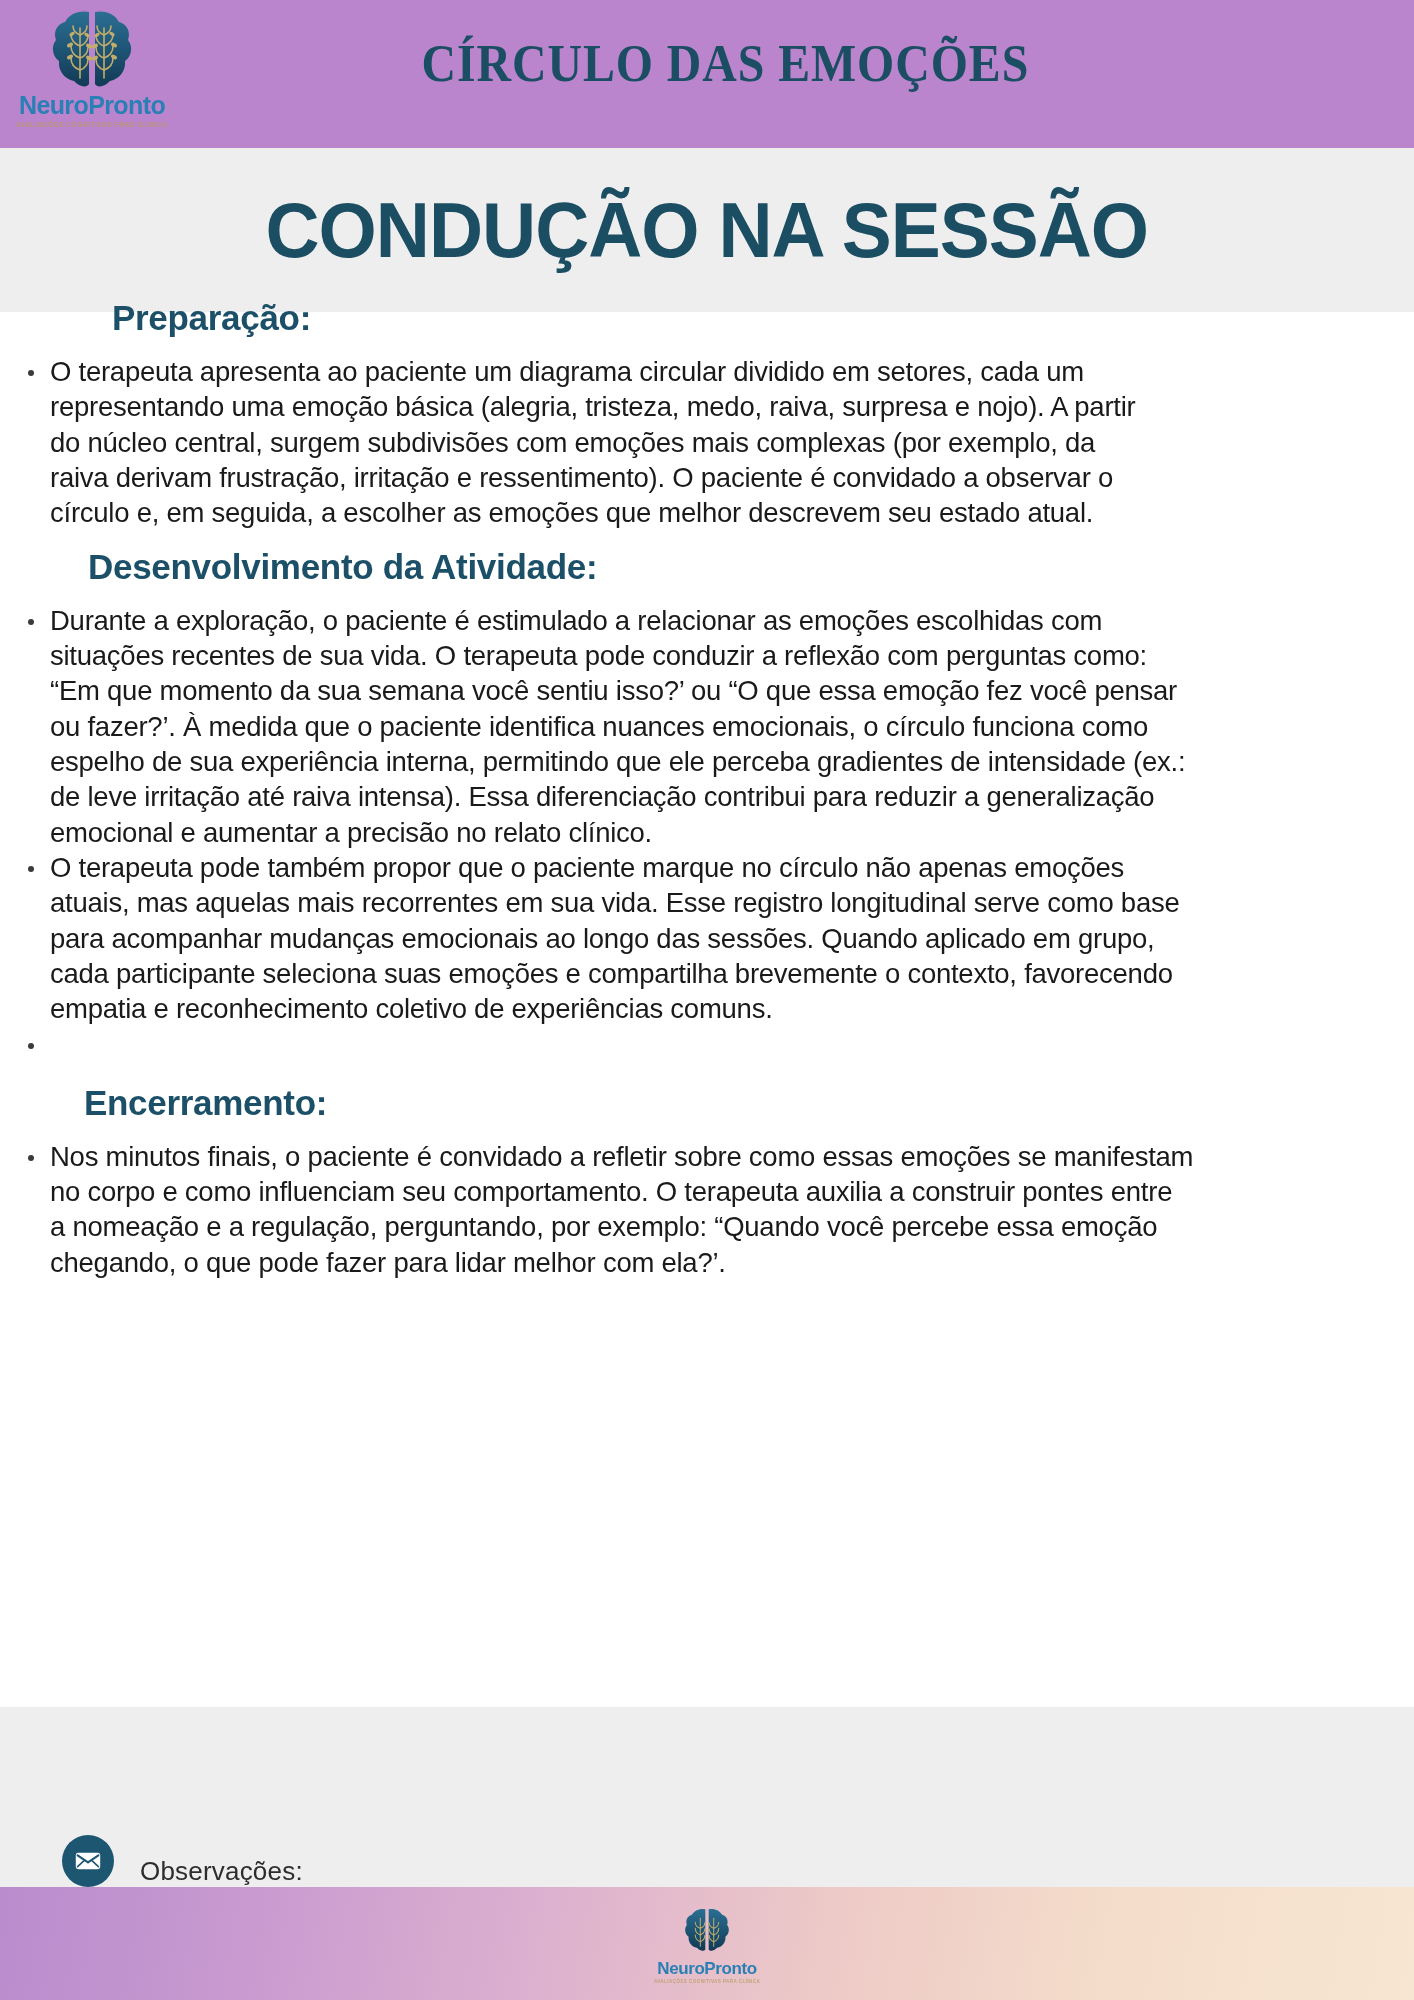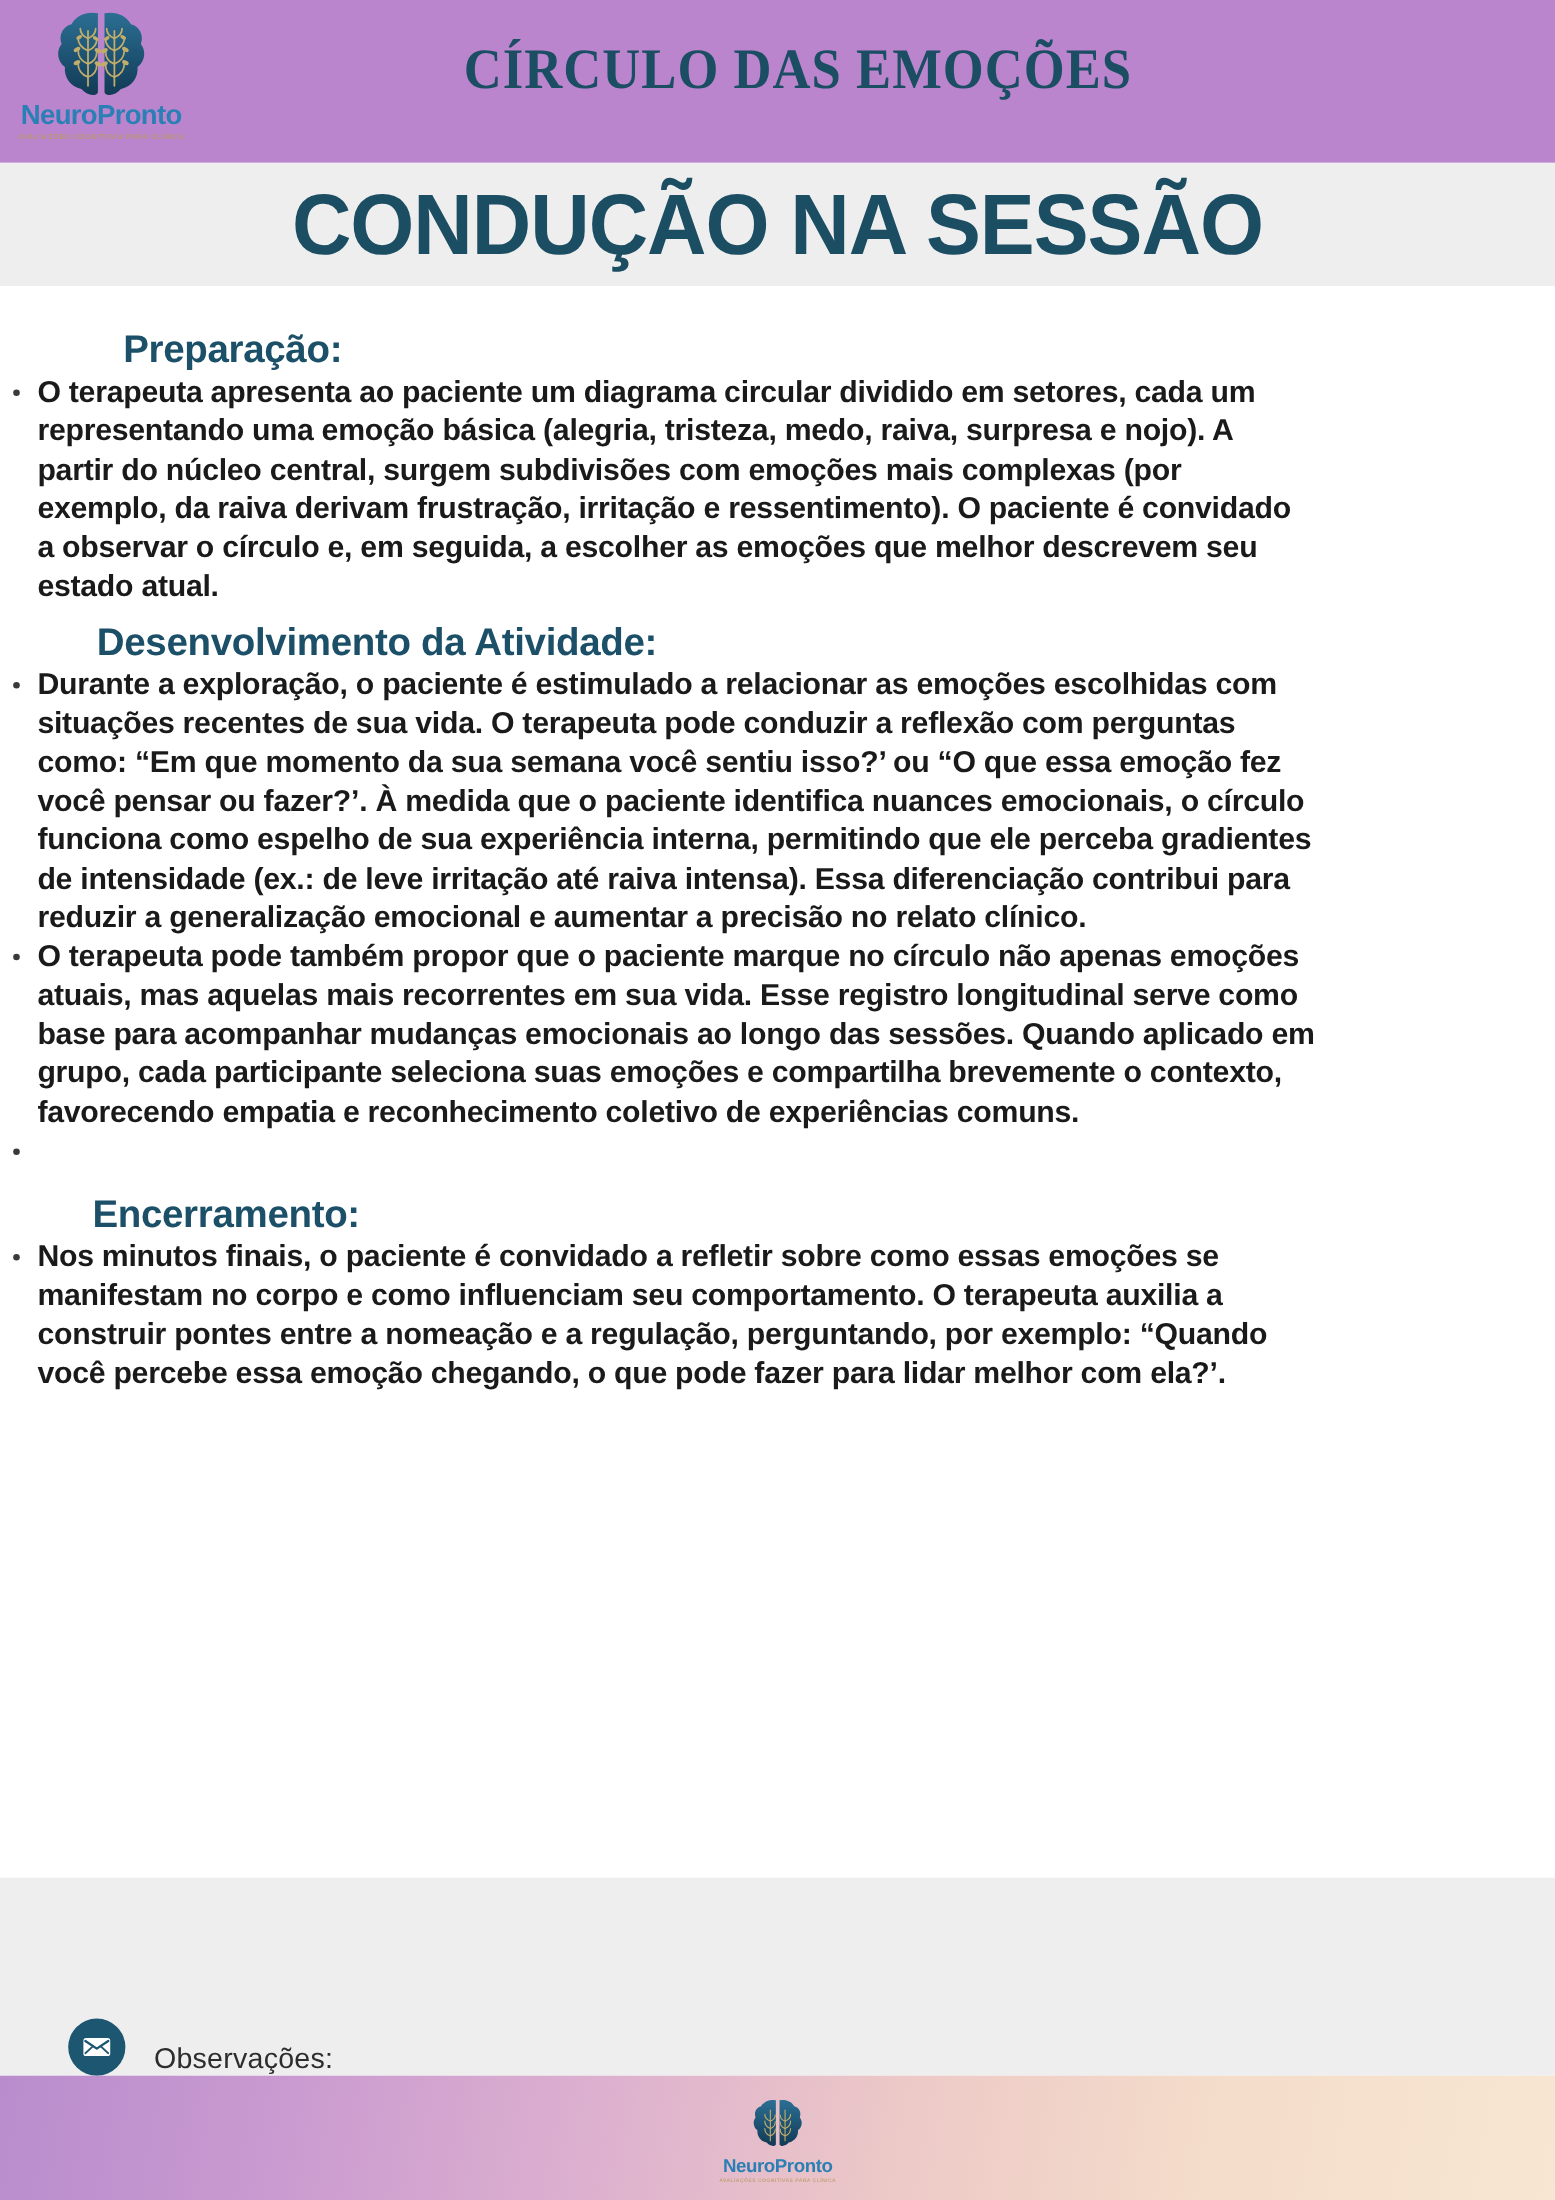"CONDUÇÃO NA SESSÃO" .titleband { height: 112px -> 164px }
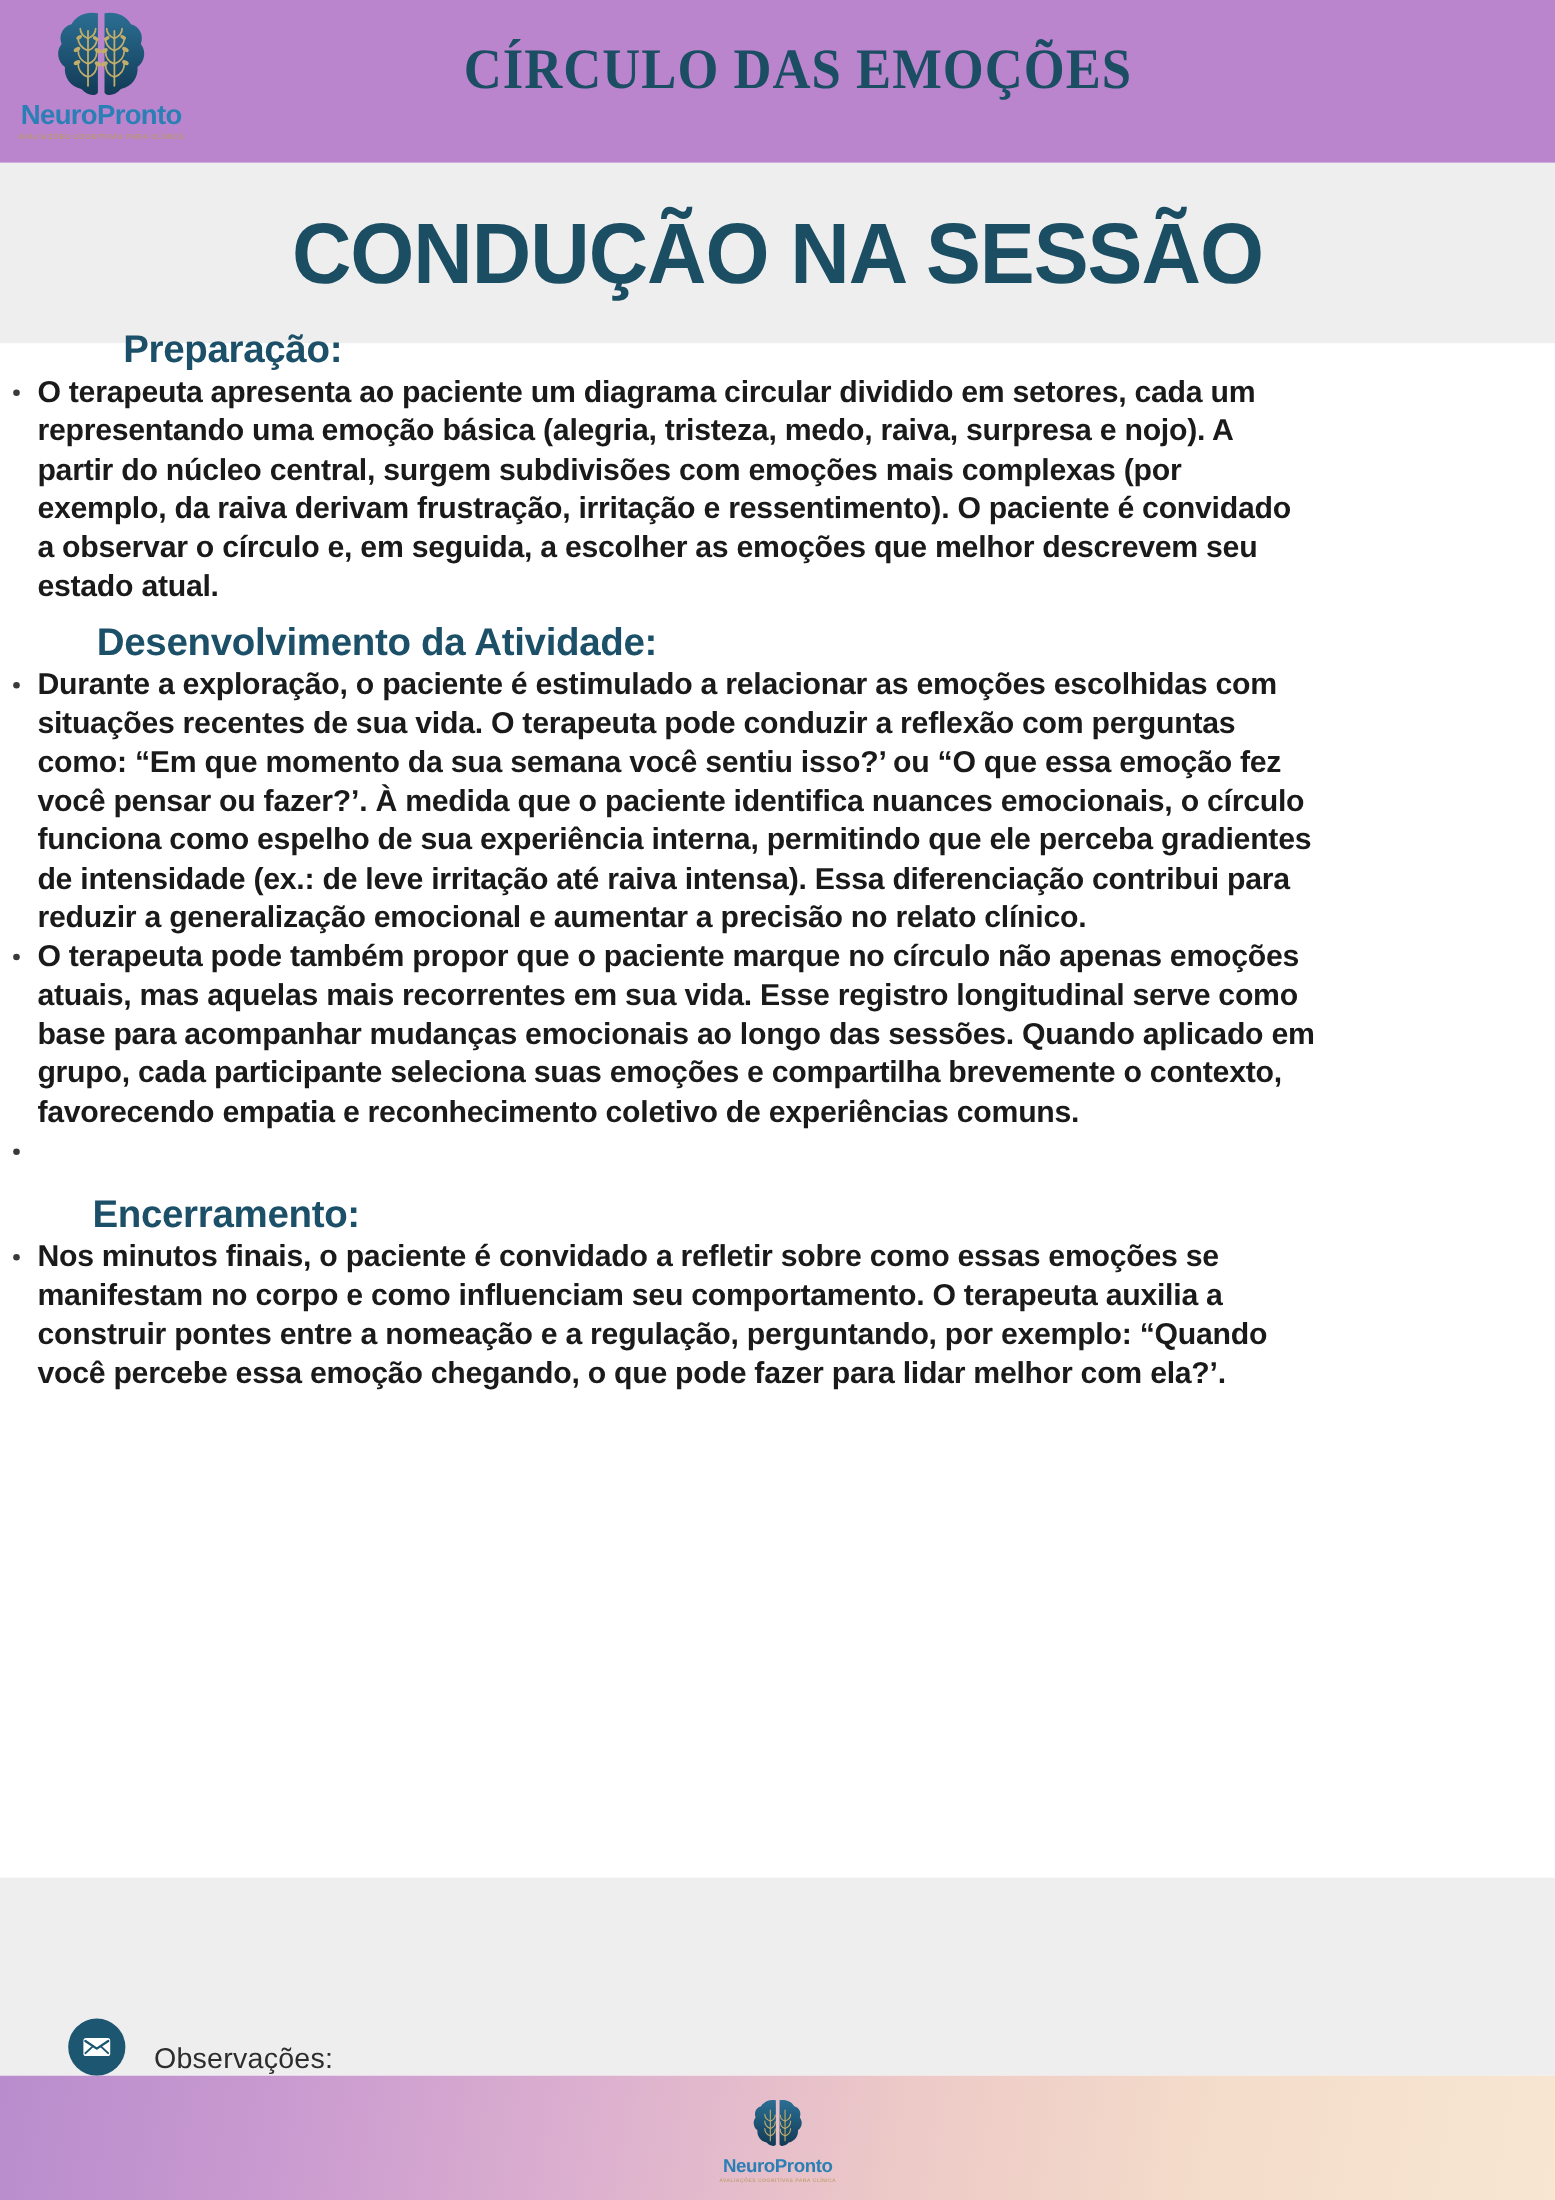"O terapeuta apresenta ao paciente" ul.blist { font-weight: bold -> none; margin: 0 -> 16px }
